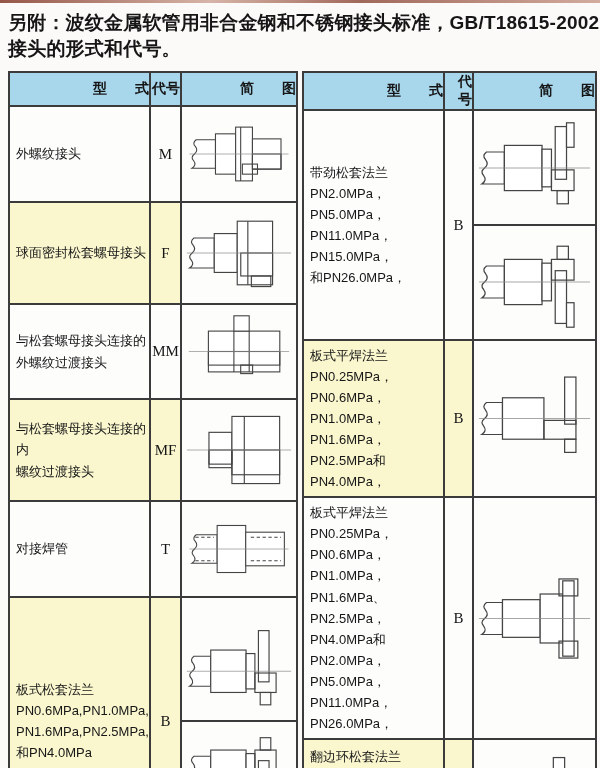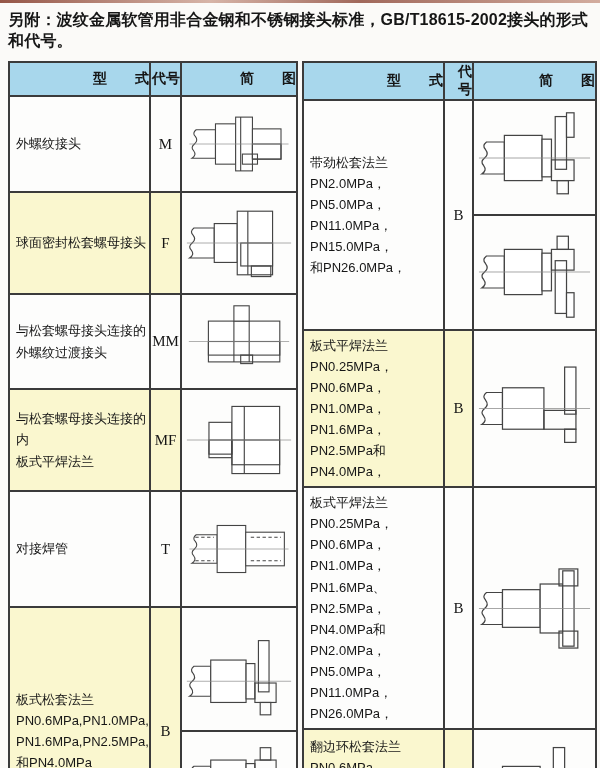"另附：波纹金属软管用非合金钢和不锈钢接头标准，GB/T18615-2002接头的" .note { font-size: 16px -> 19px }
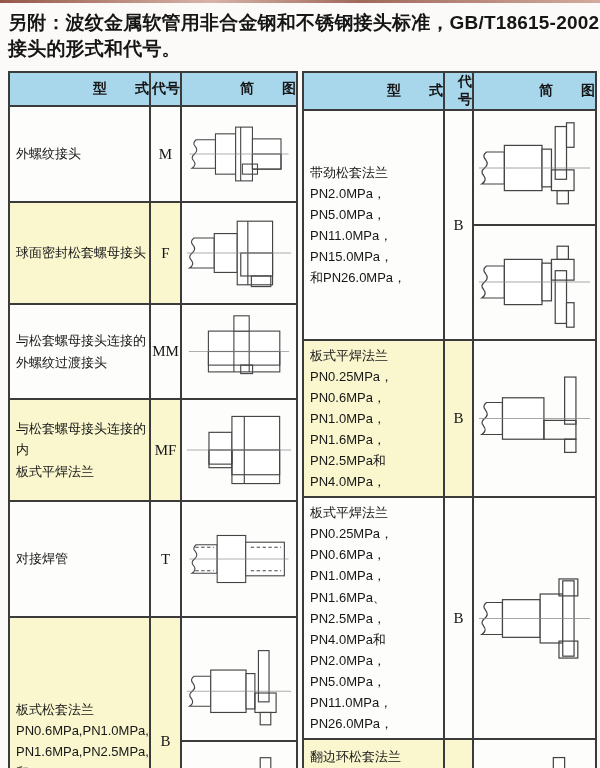"与松套螺母接头连接的内" td.type-cell { text: 板式平焊法兰 -> 螺纹过渡接头 }
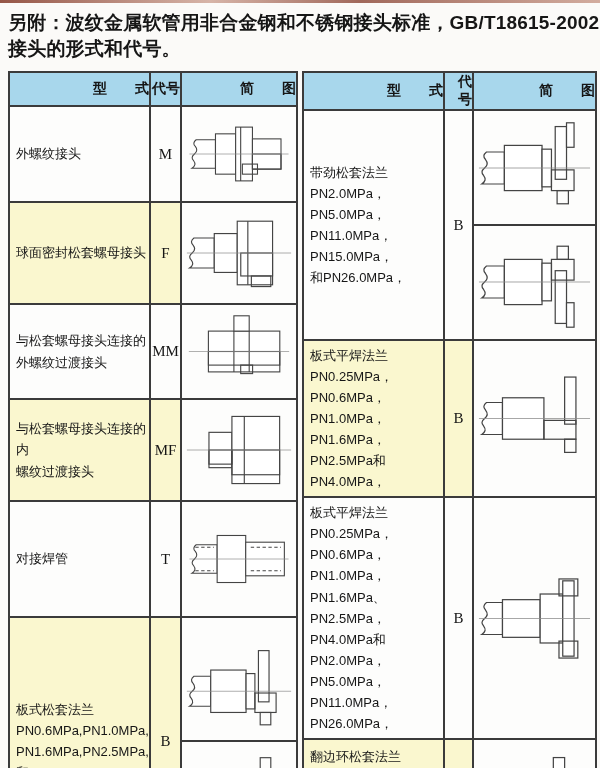"对接焊管" tr { height: 116px -> 96px }
